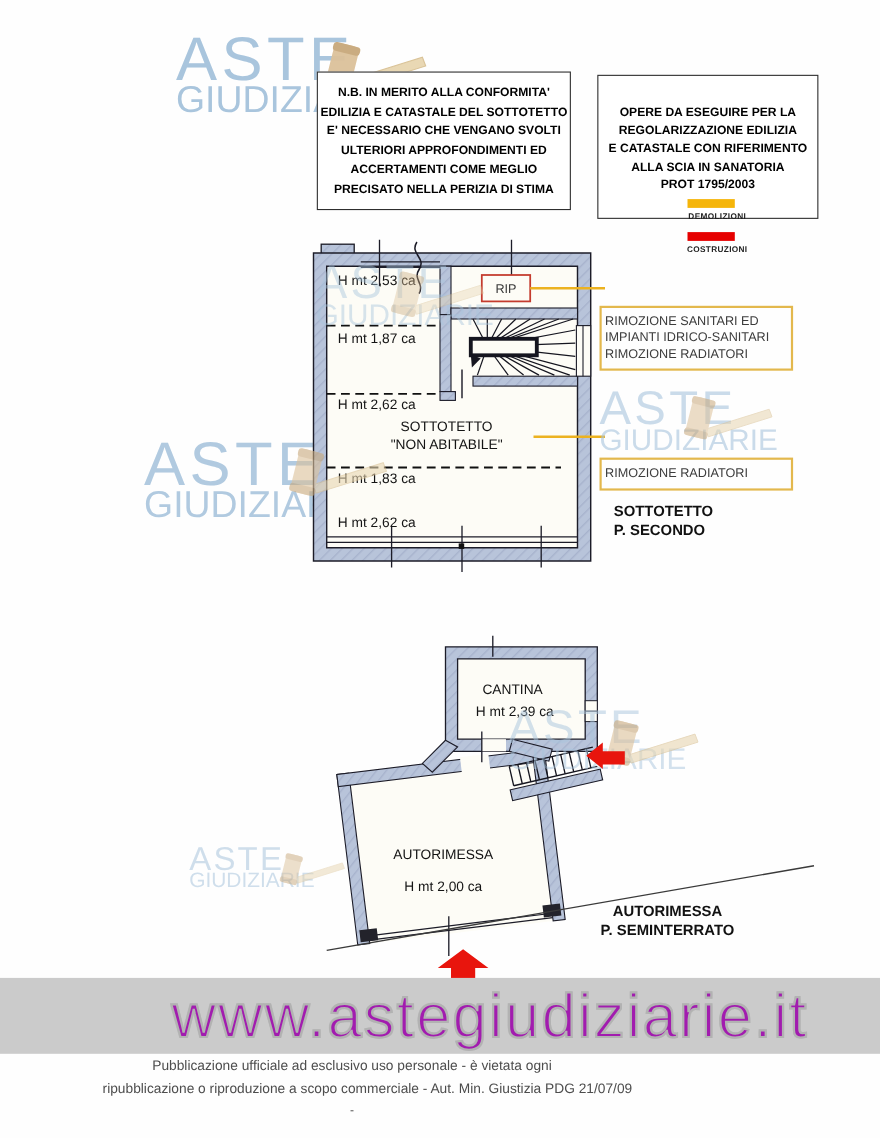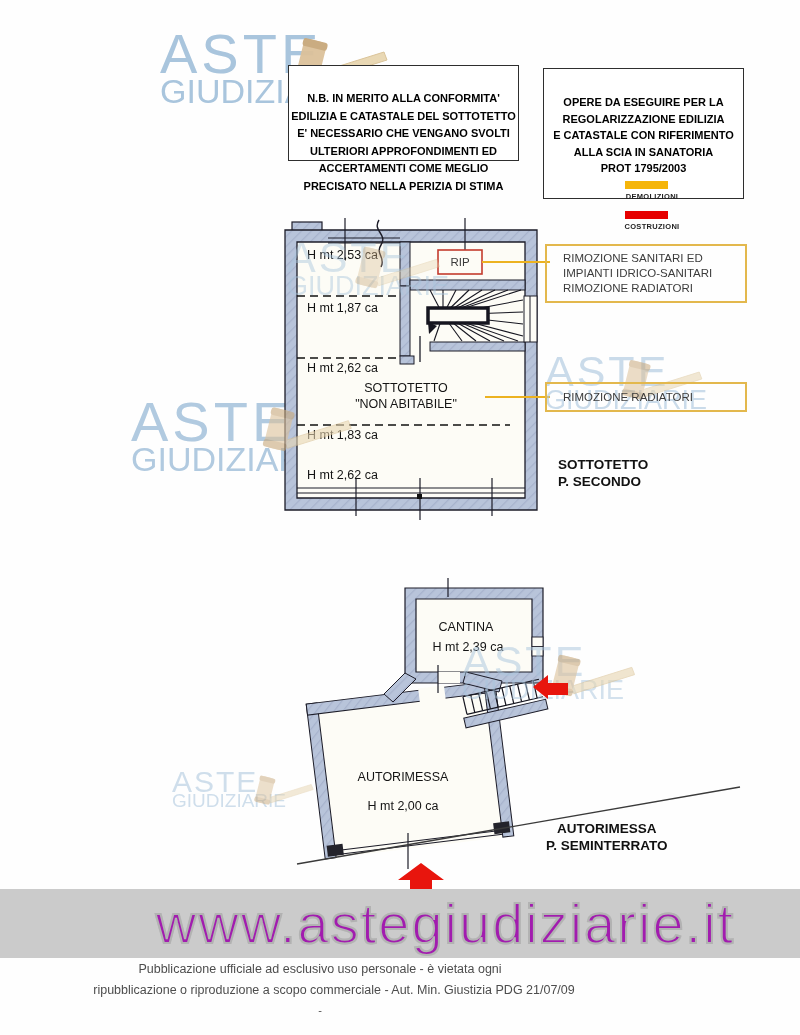"N.B. IN MERITO ALLA CONFORMITA'" #nb-box { height: 96px -> 126px; padding-top: 24px -> 10px }
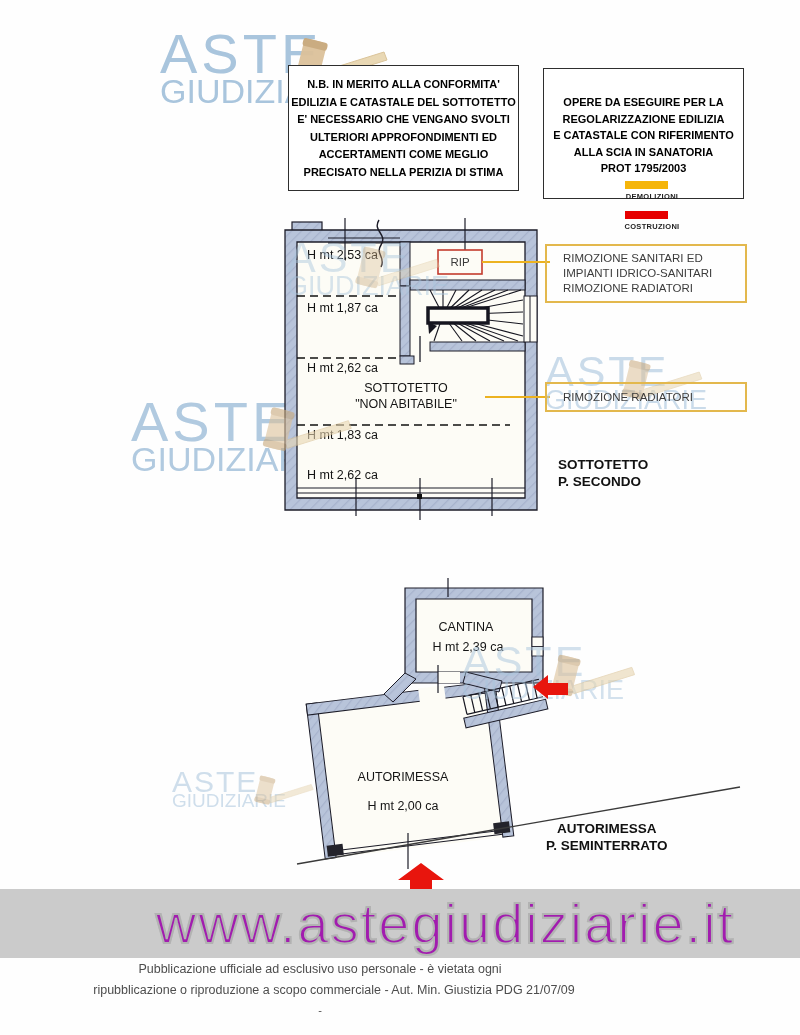"RIMOZIONE SANITARI ED" .callout { margin-top: none -> 34px; padding: 5px 16px -> 5px 3px }
